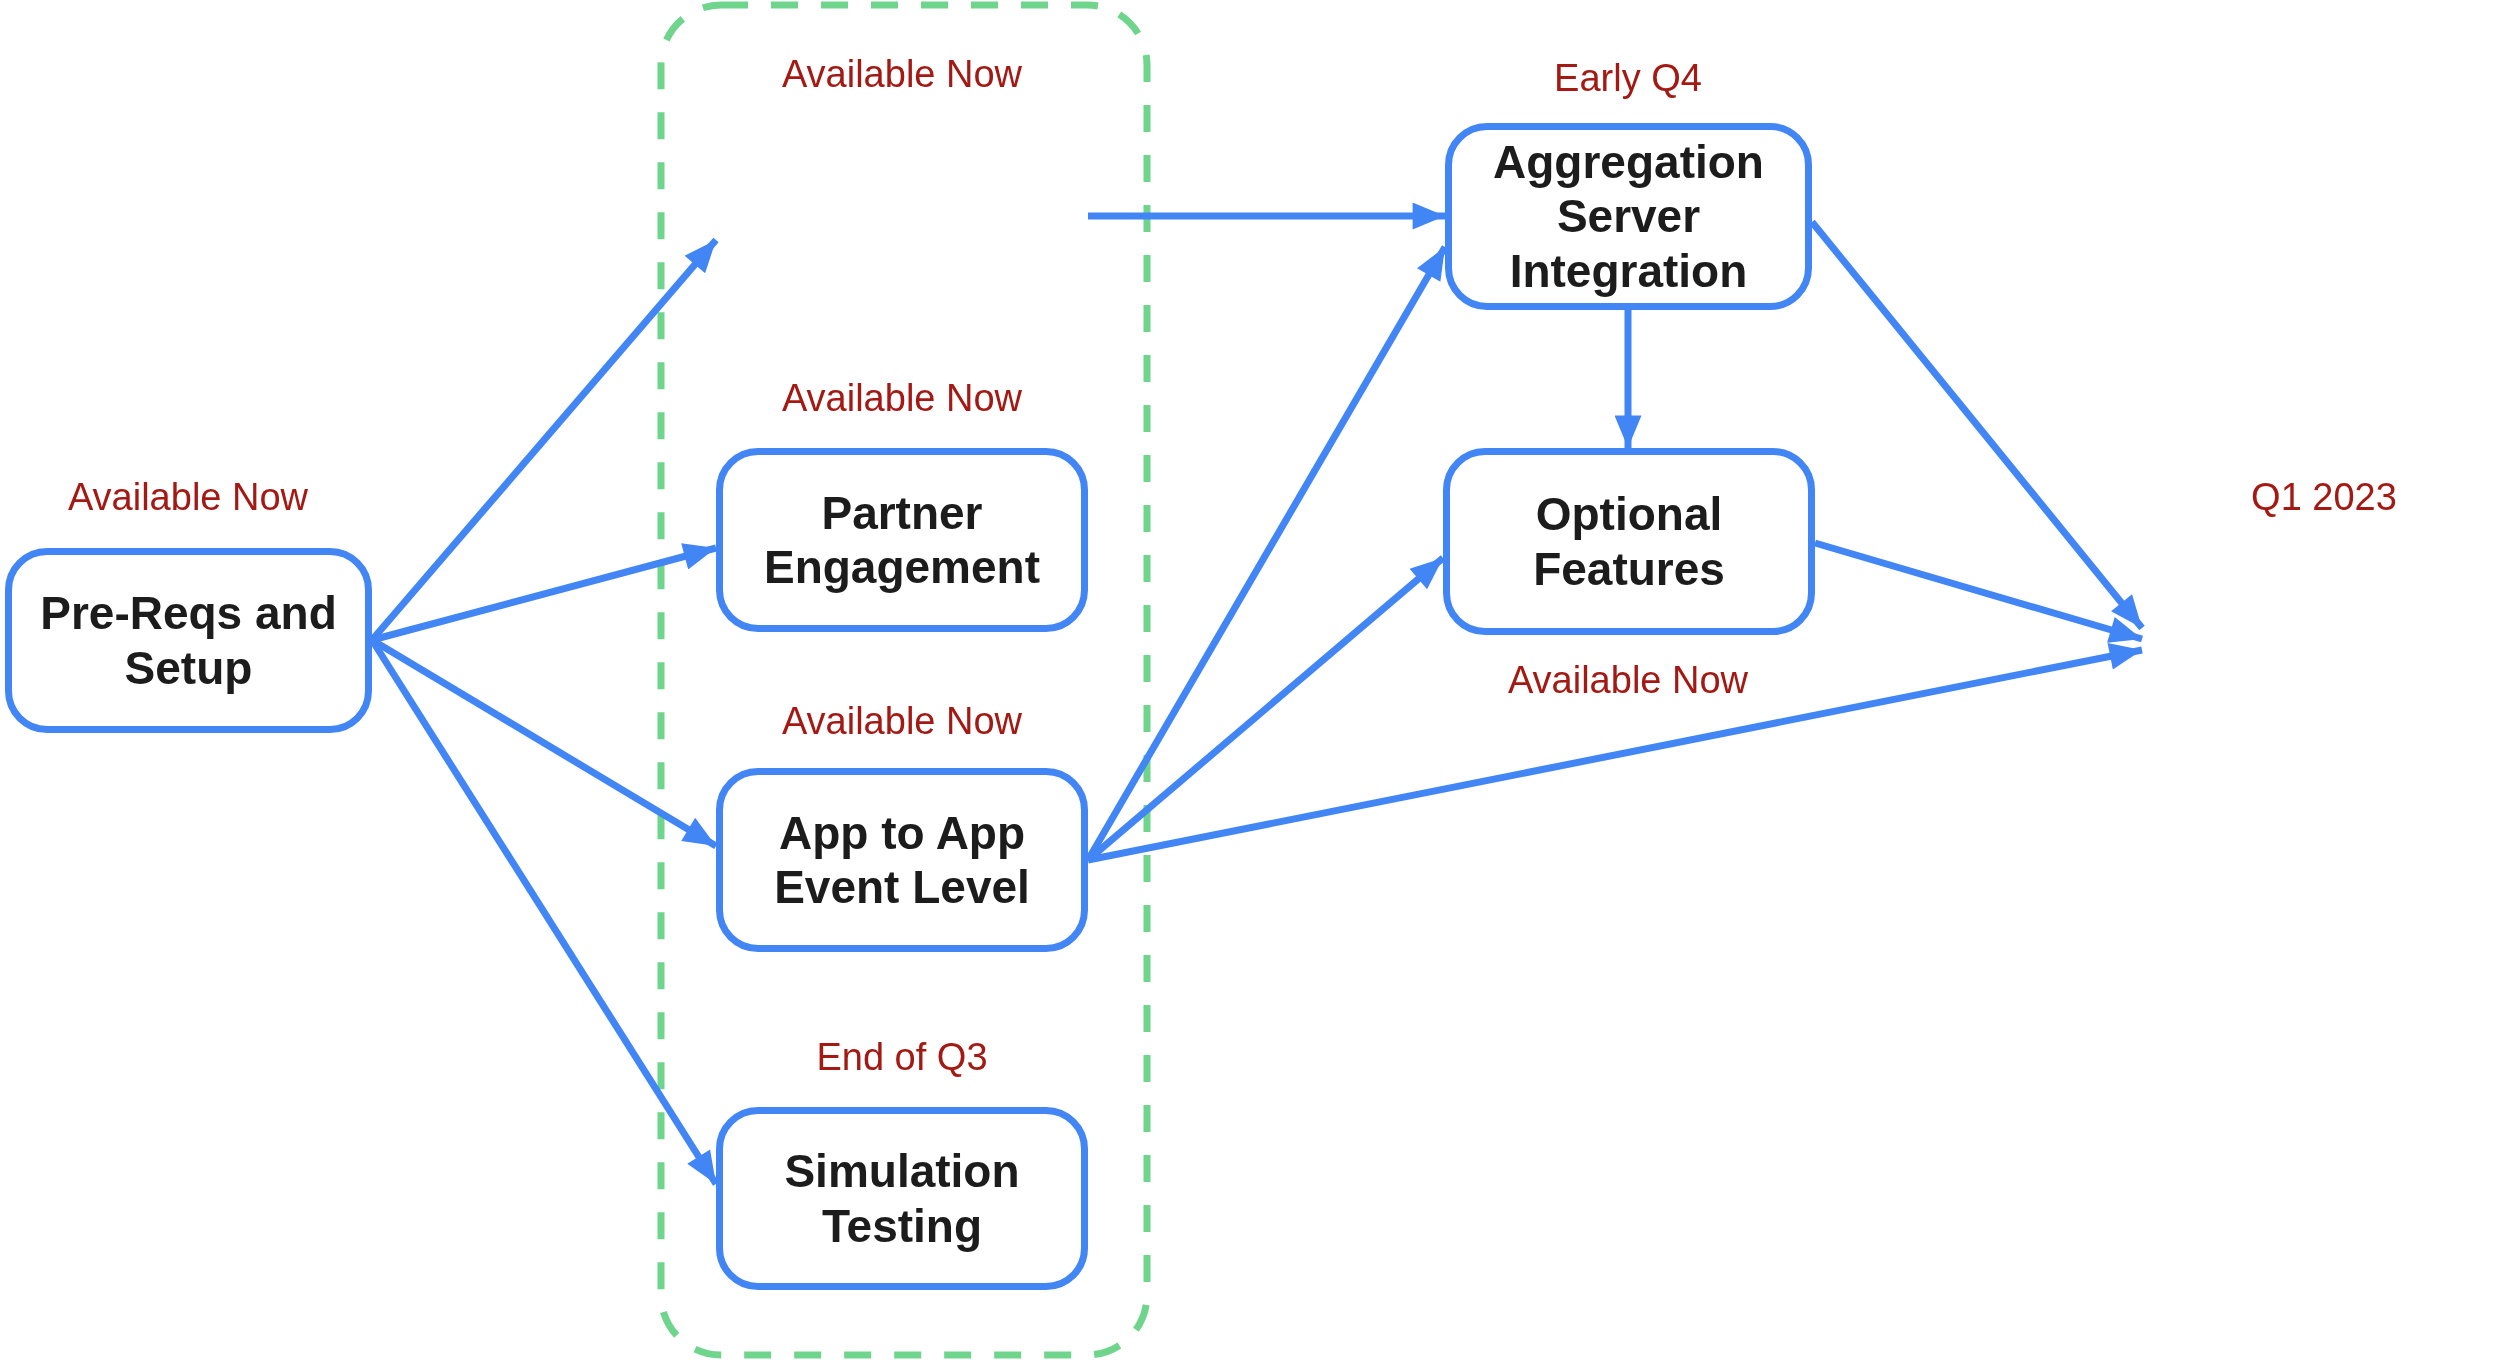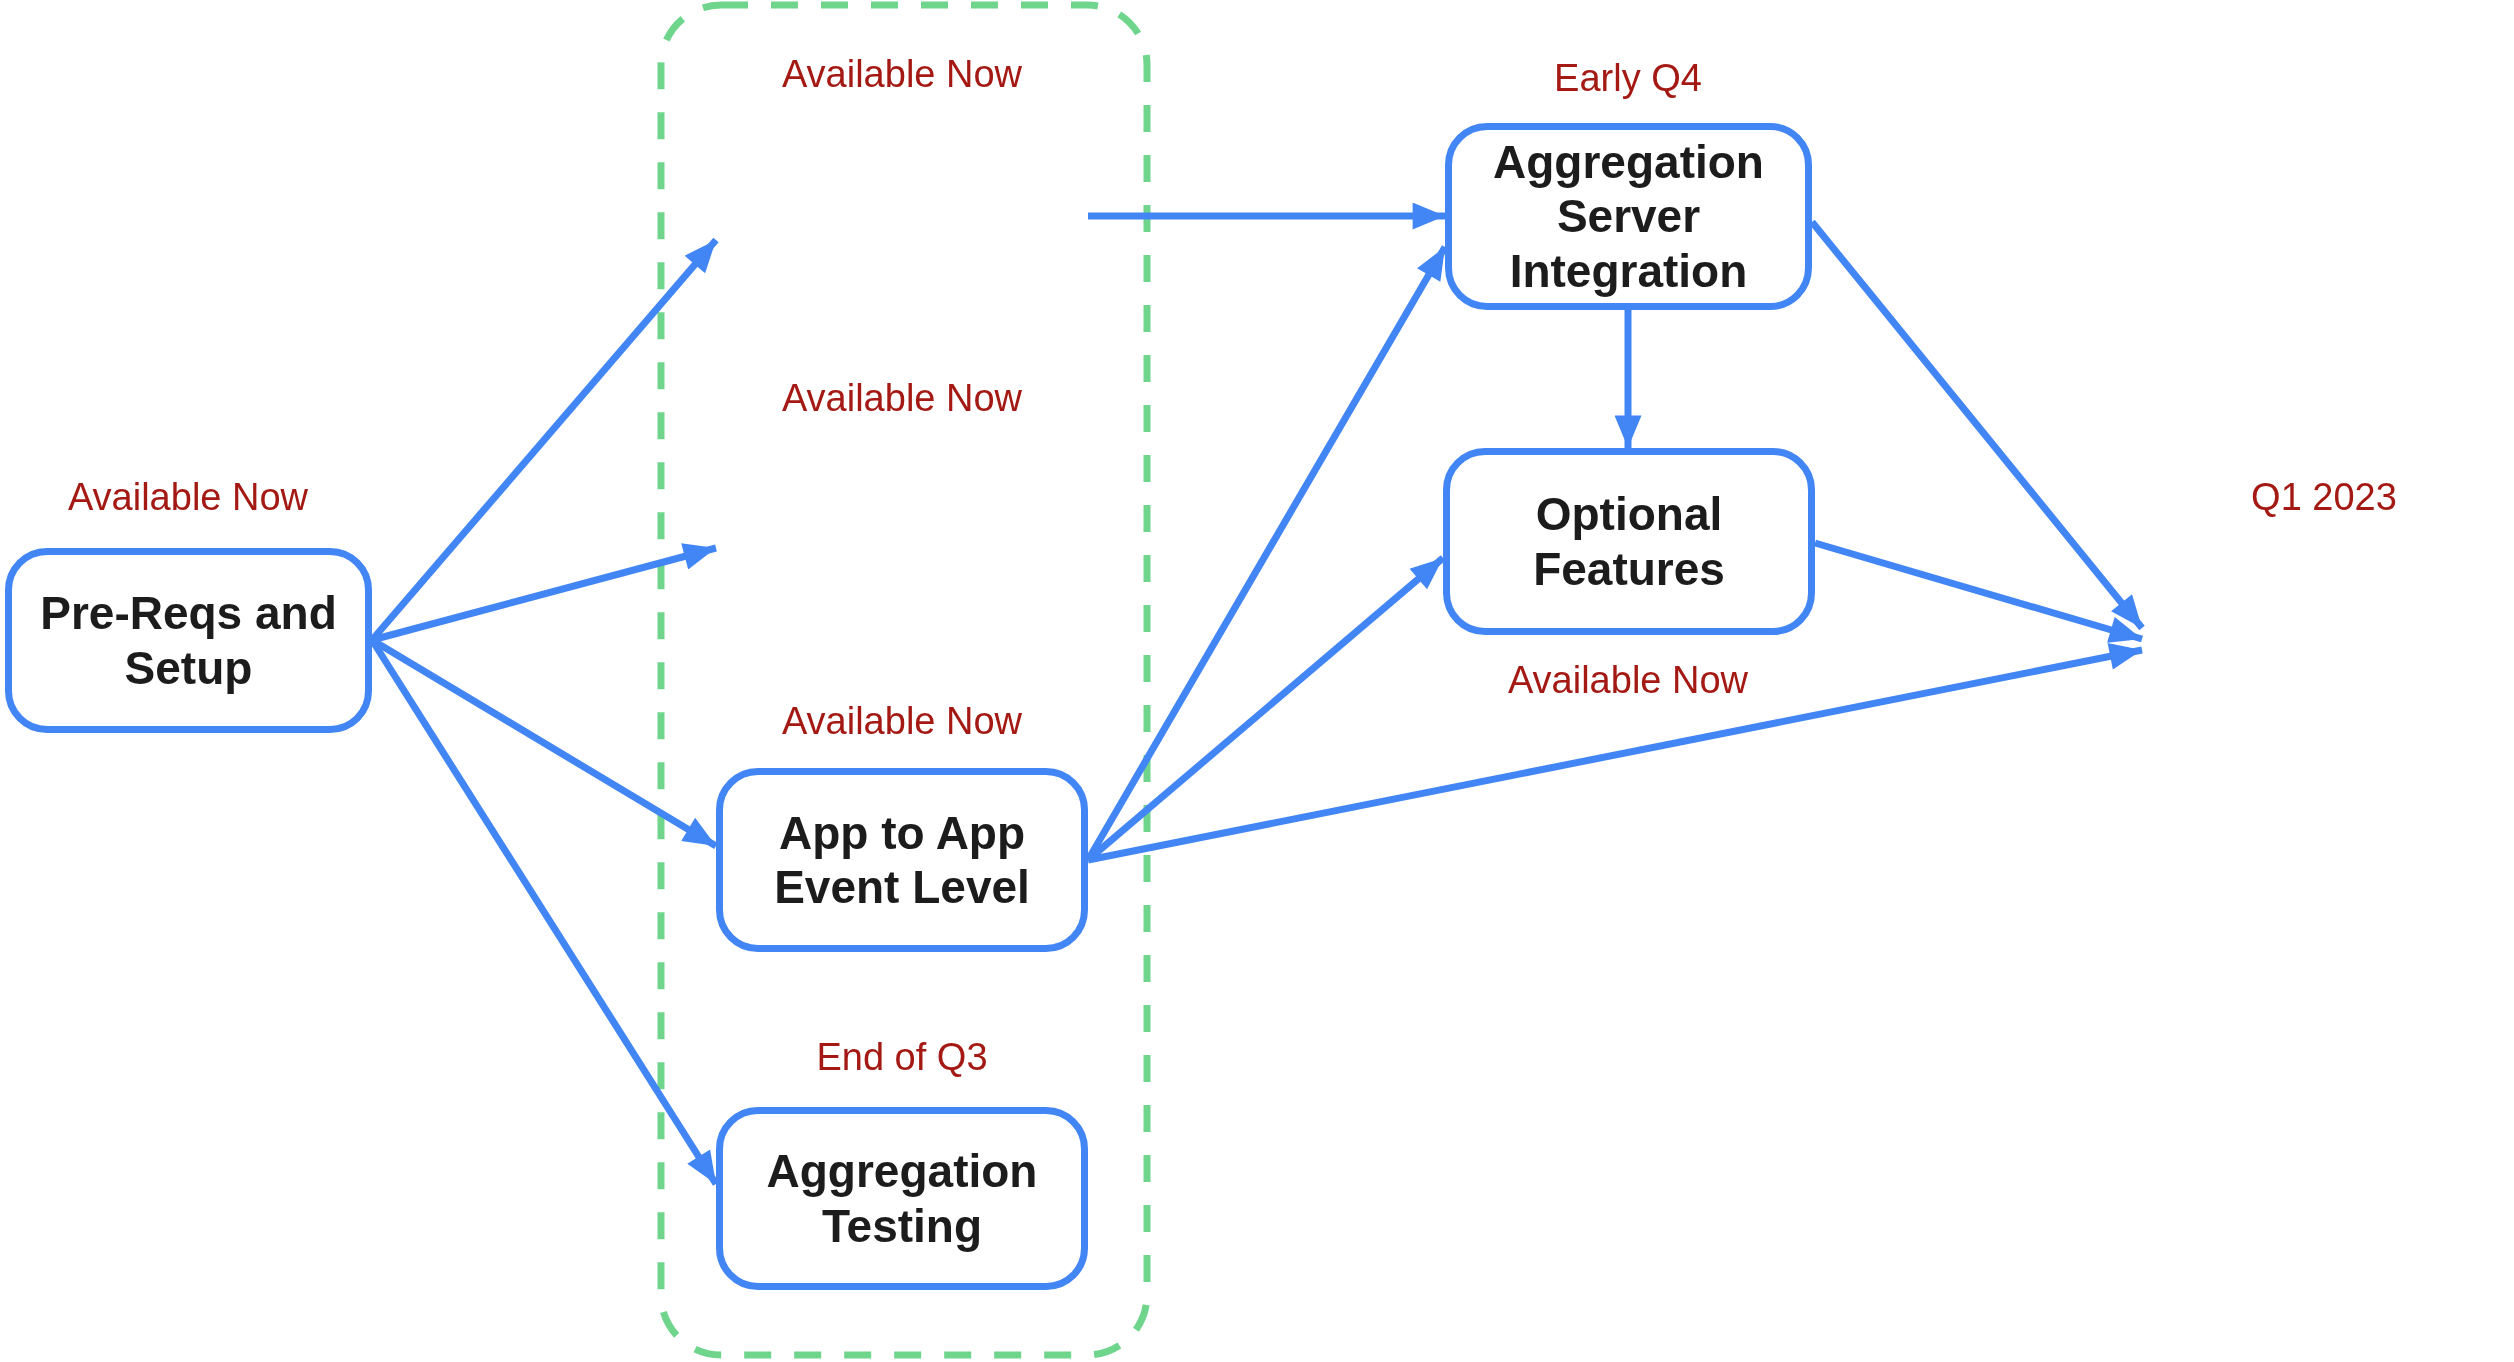"Partner Engagement" div.node { html: none -> <div> <span>Partner Engagement</span> </div> }
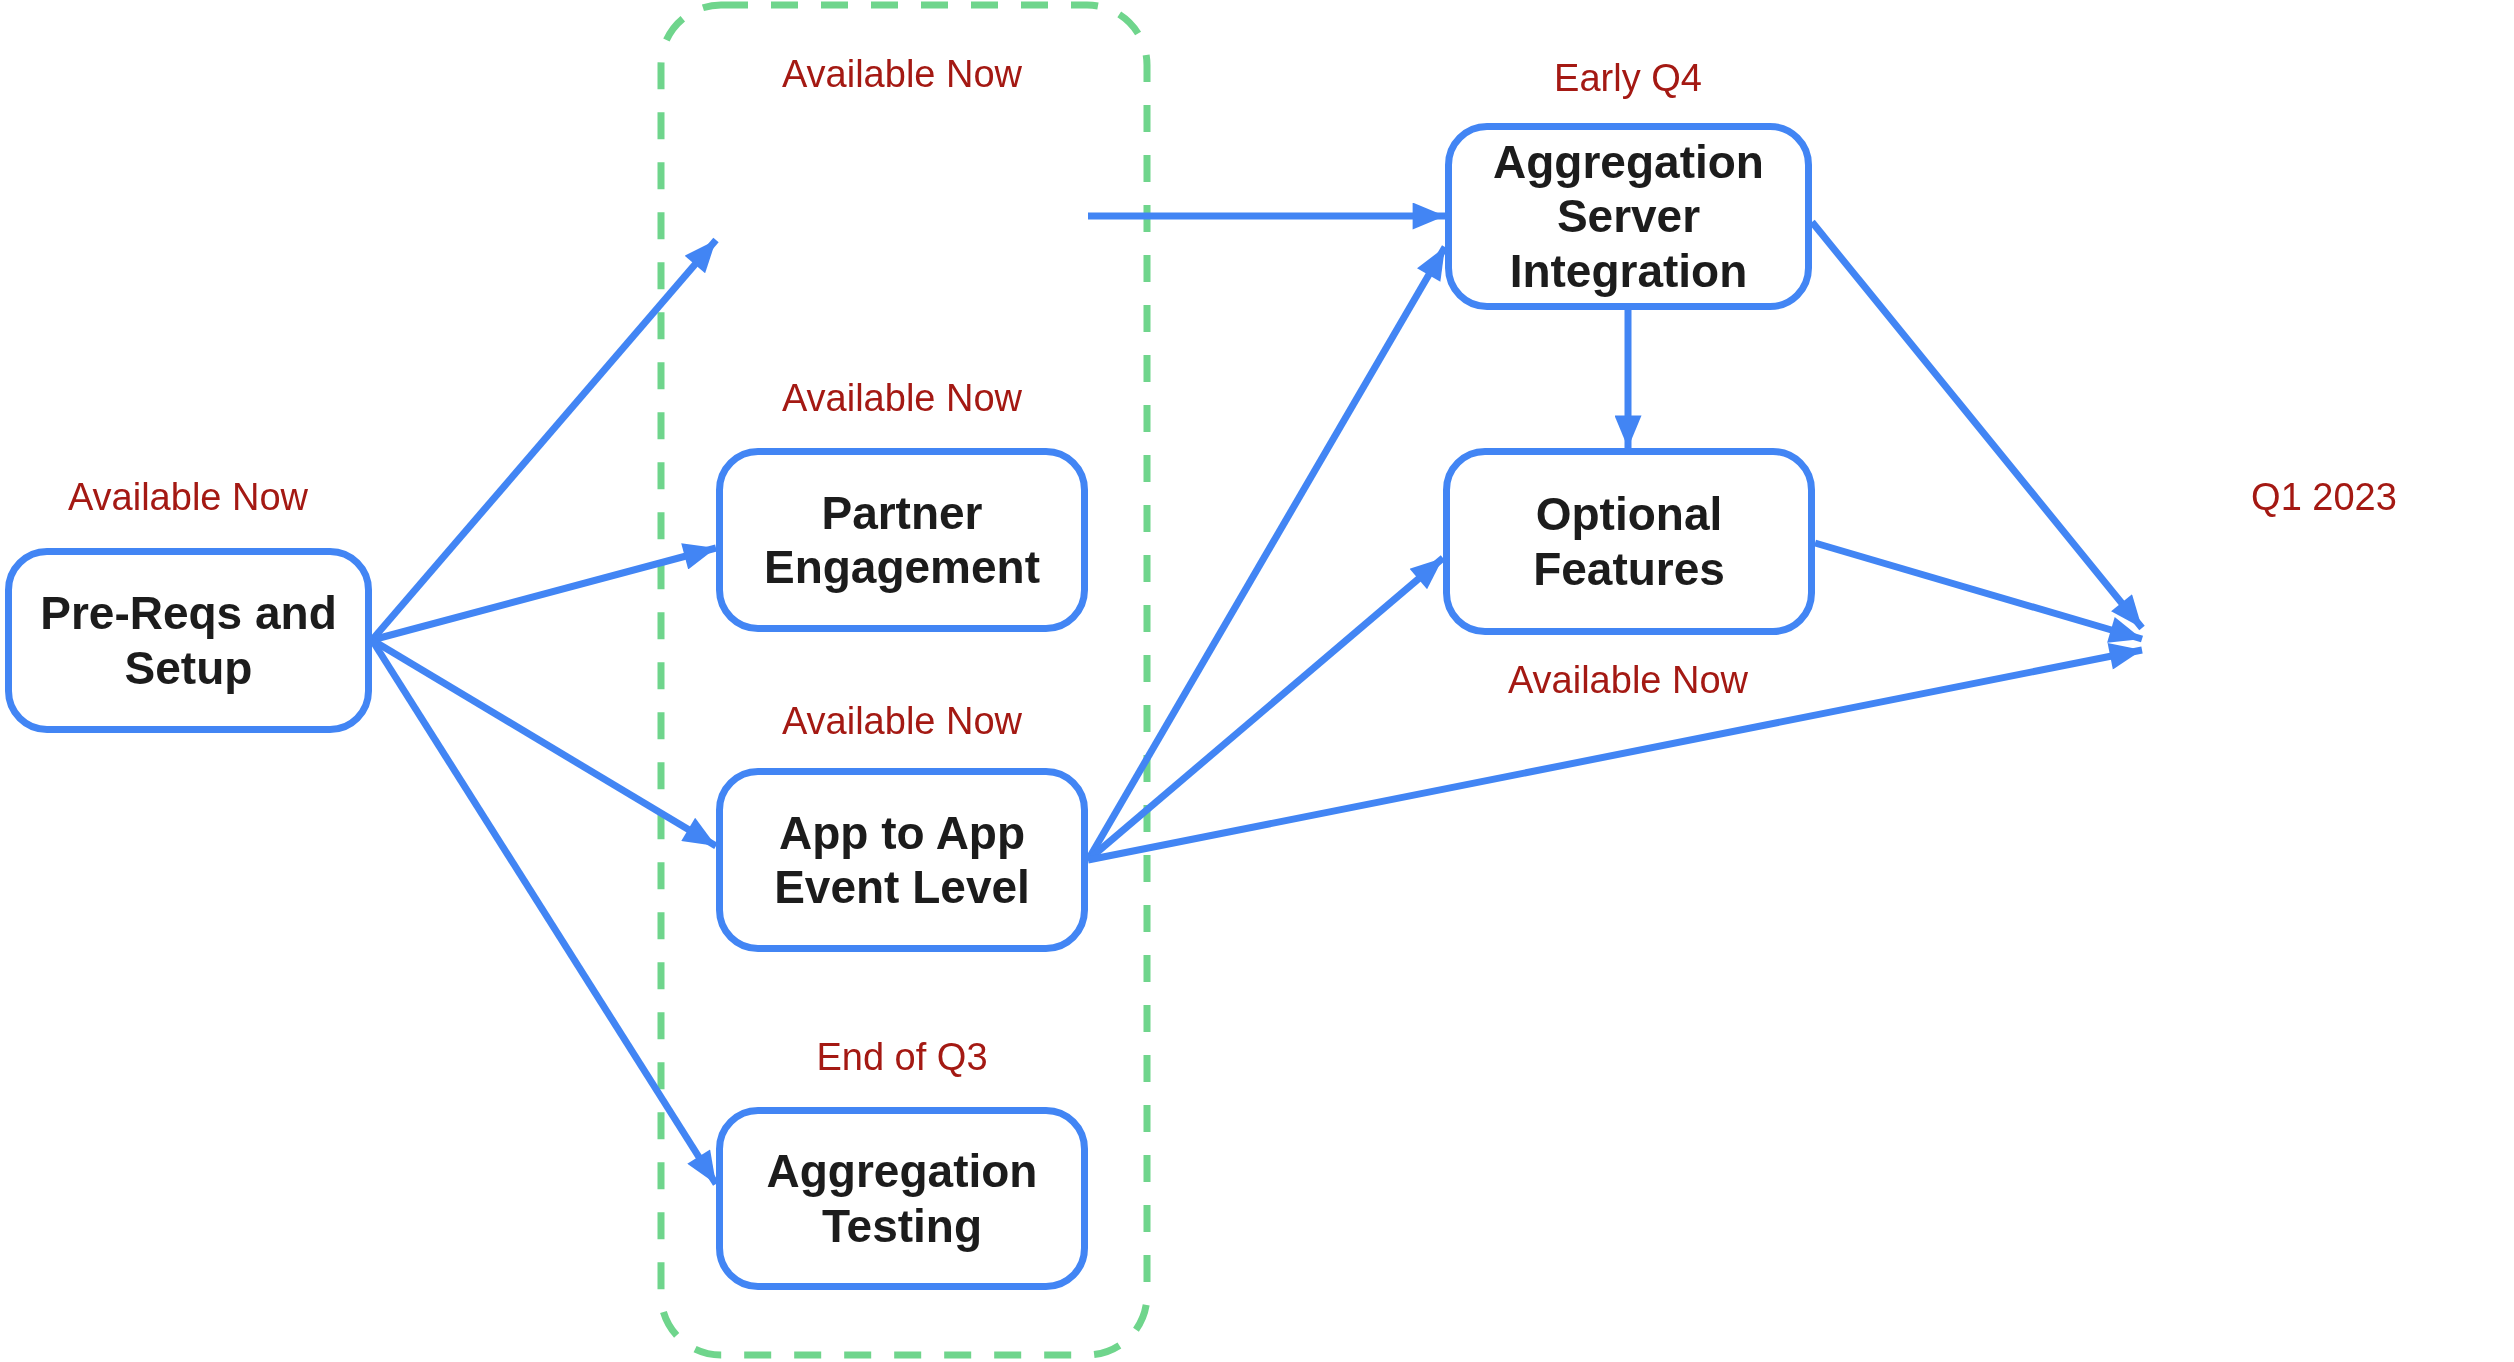"Aggregation Testing" span { text: Aggregation -> Simulation }
